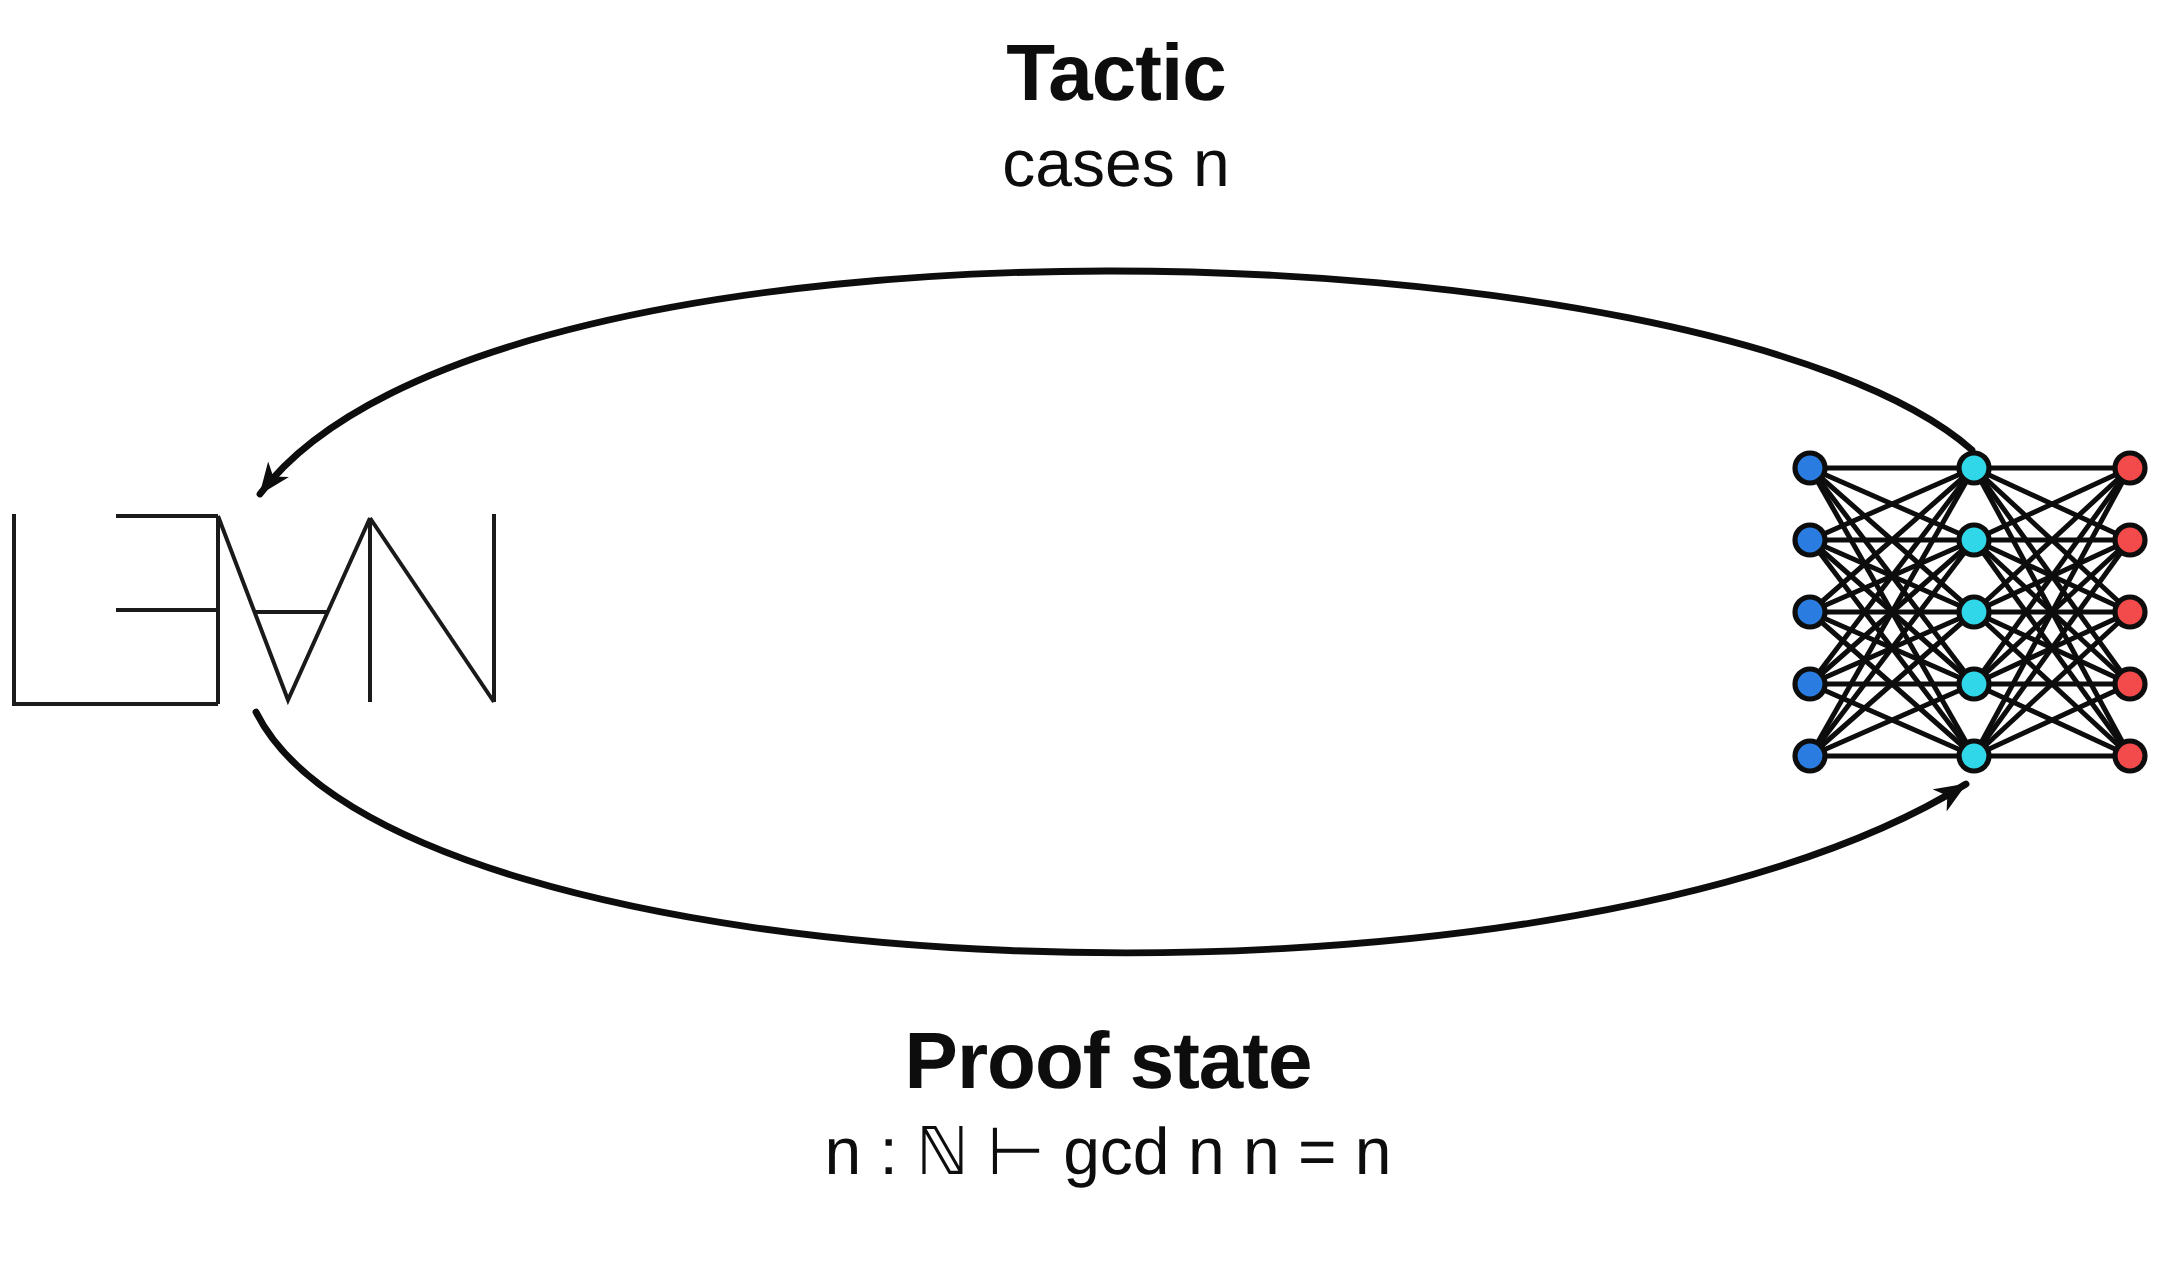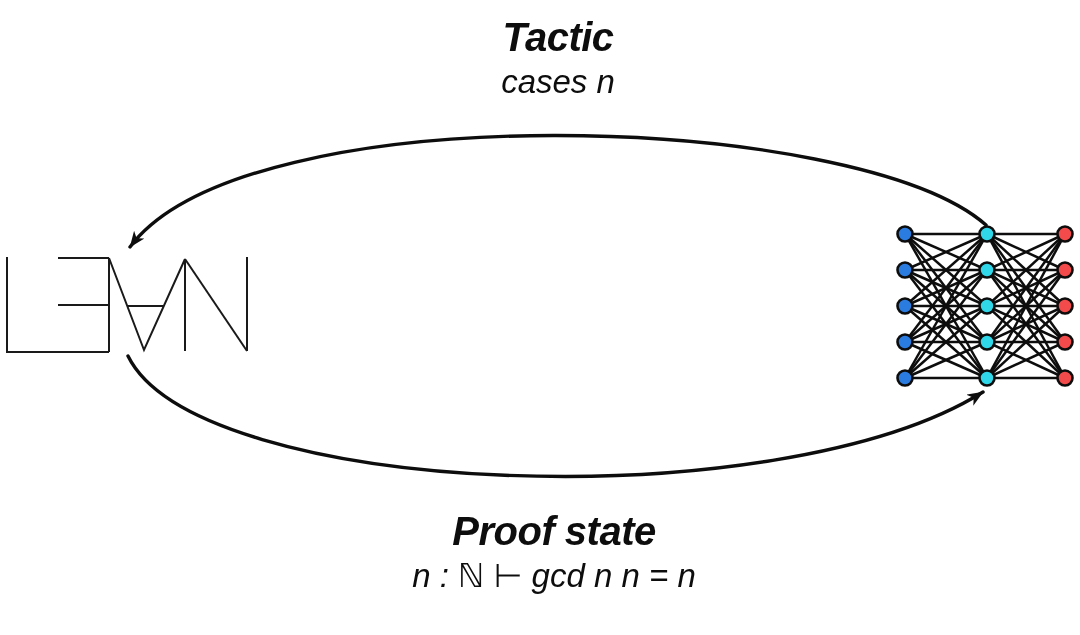"Tactic" .stage { font-style: italic -> none }
